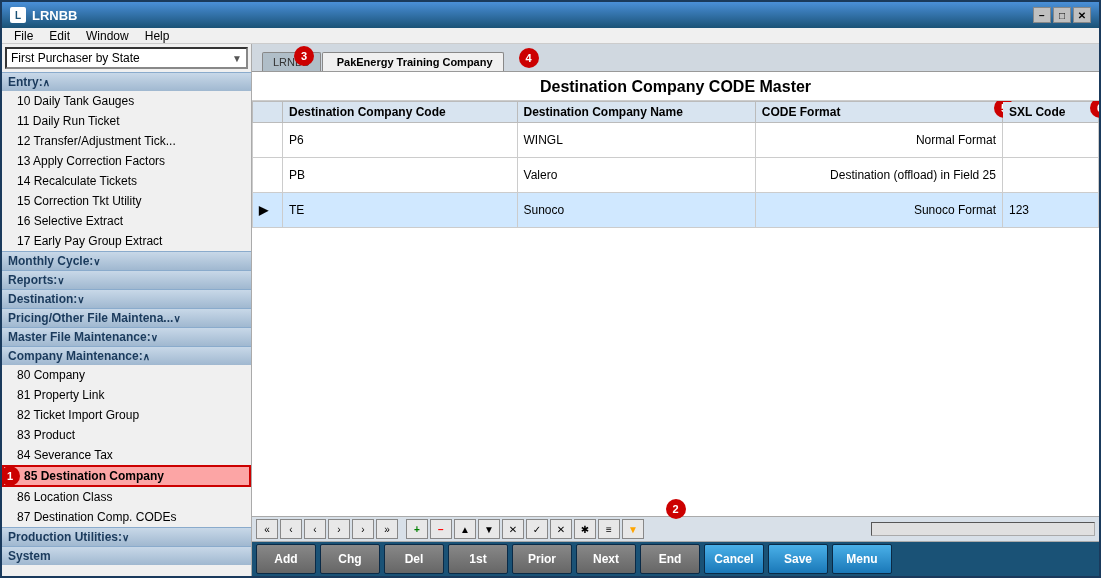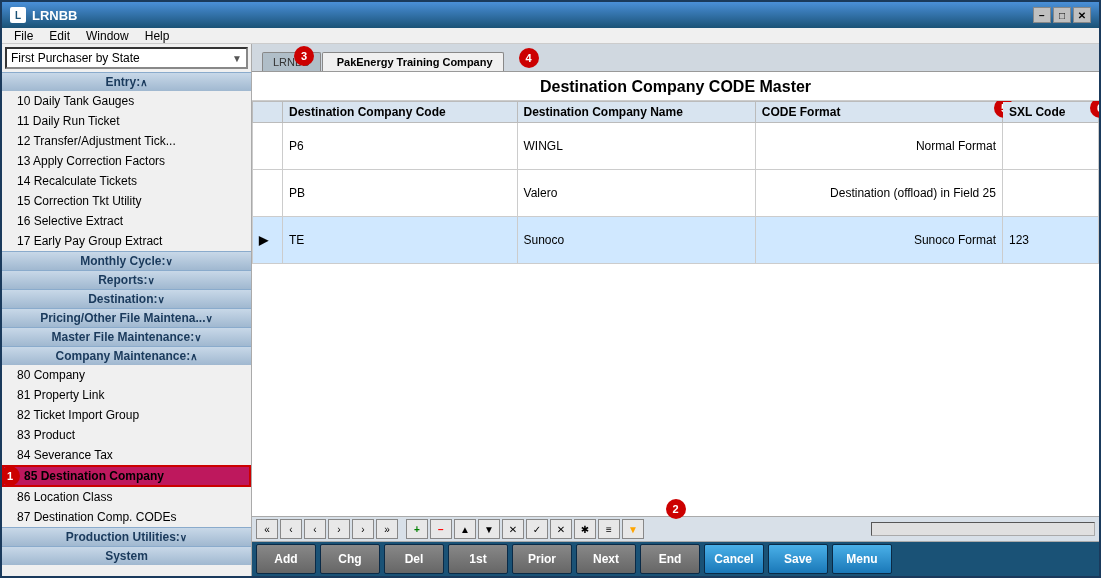"Entry:" .sidebar-section-header { justify-content: center -> flex-start }
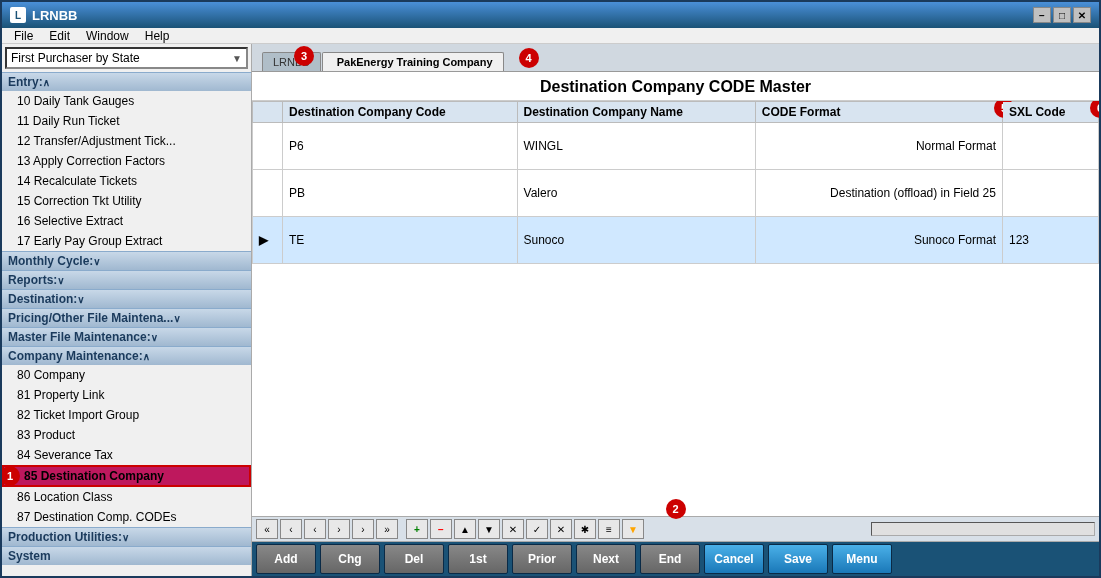"P6" .data-table td { padding: 16px 6px -> 10px 6px }
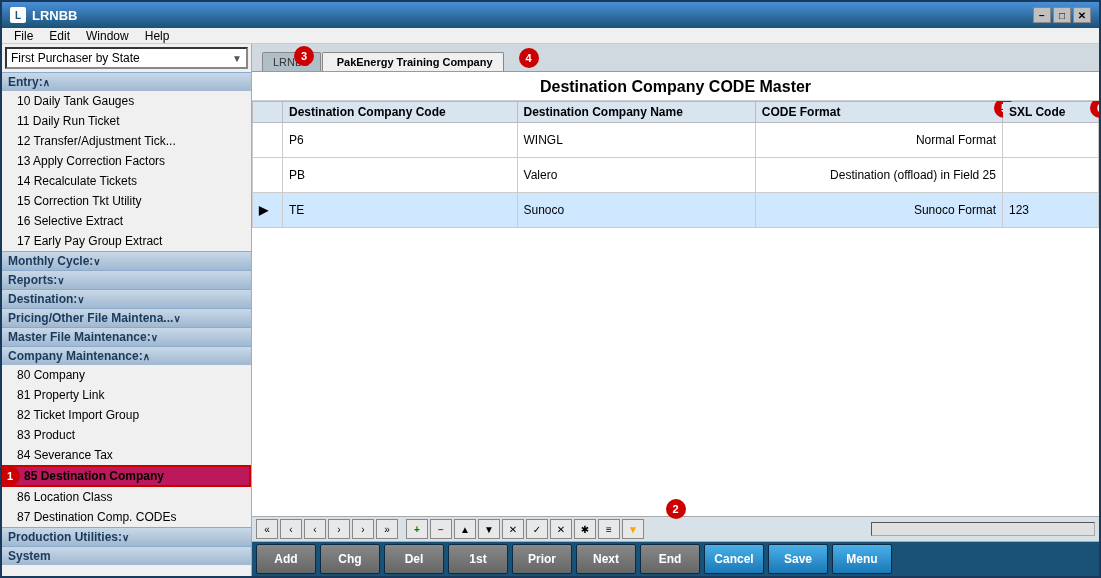"85 Destination Company" .sidebar-item.selected { background: #be185d -> #fca5a5 }
